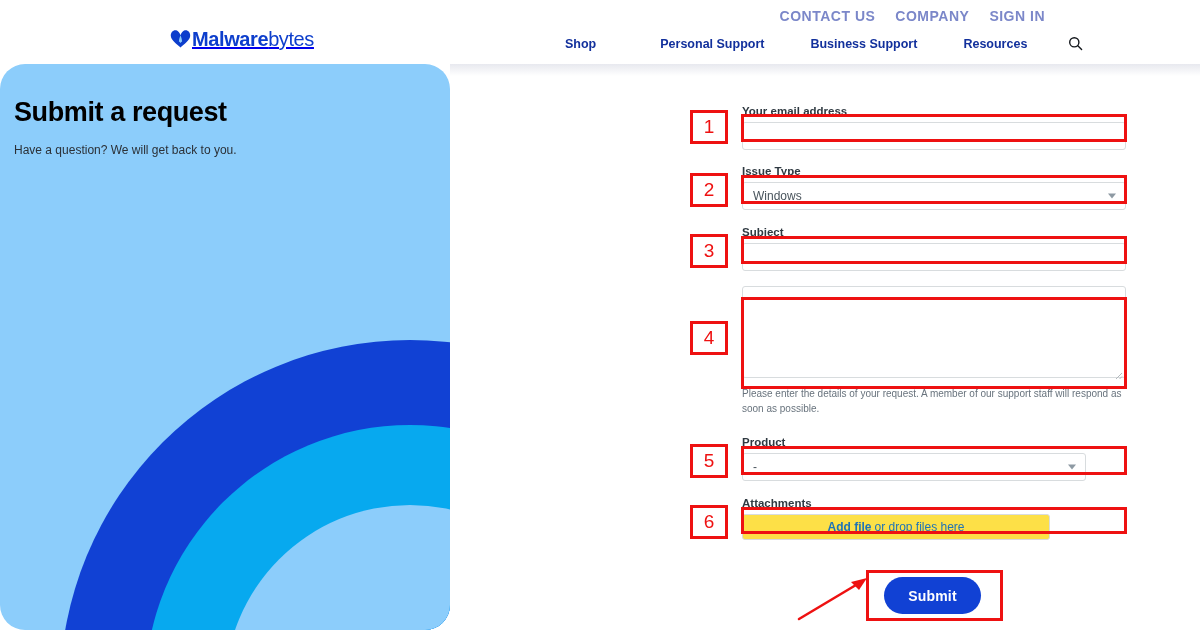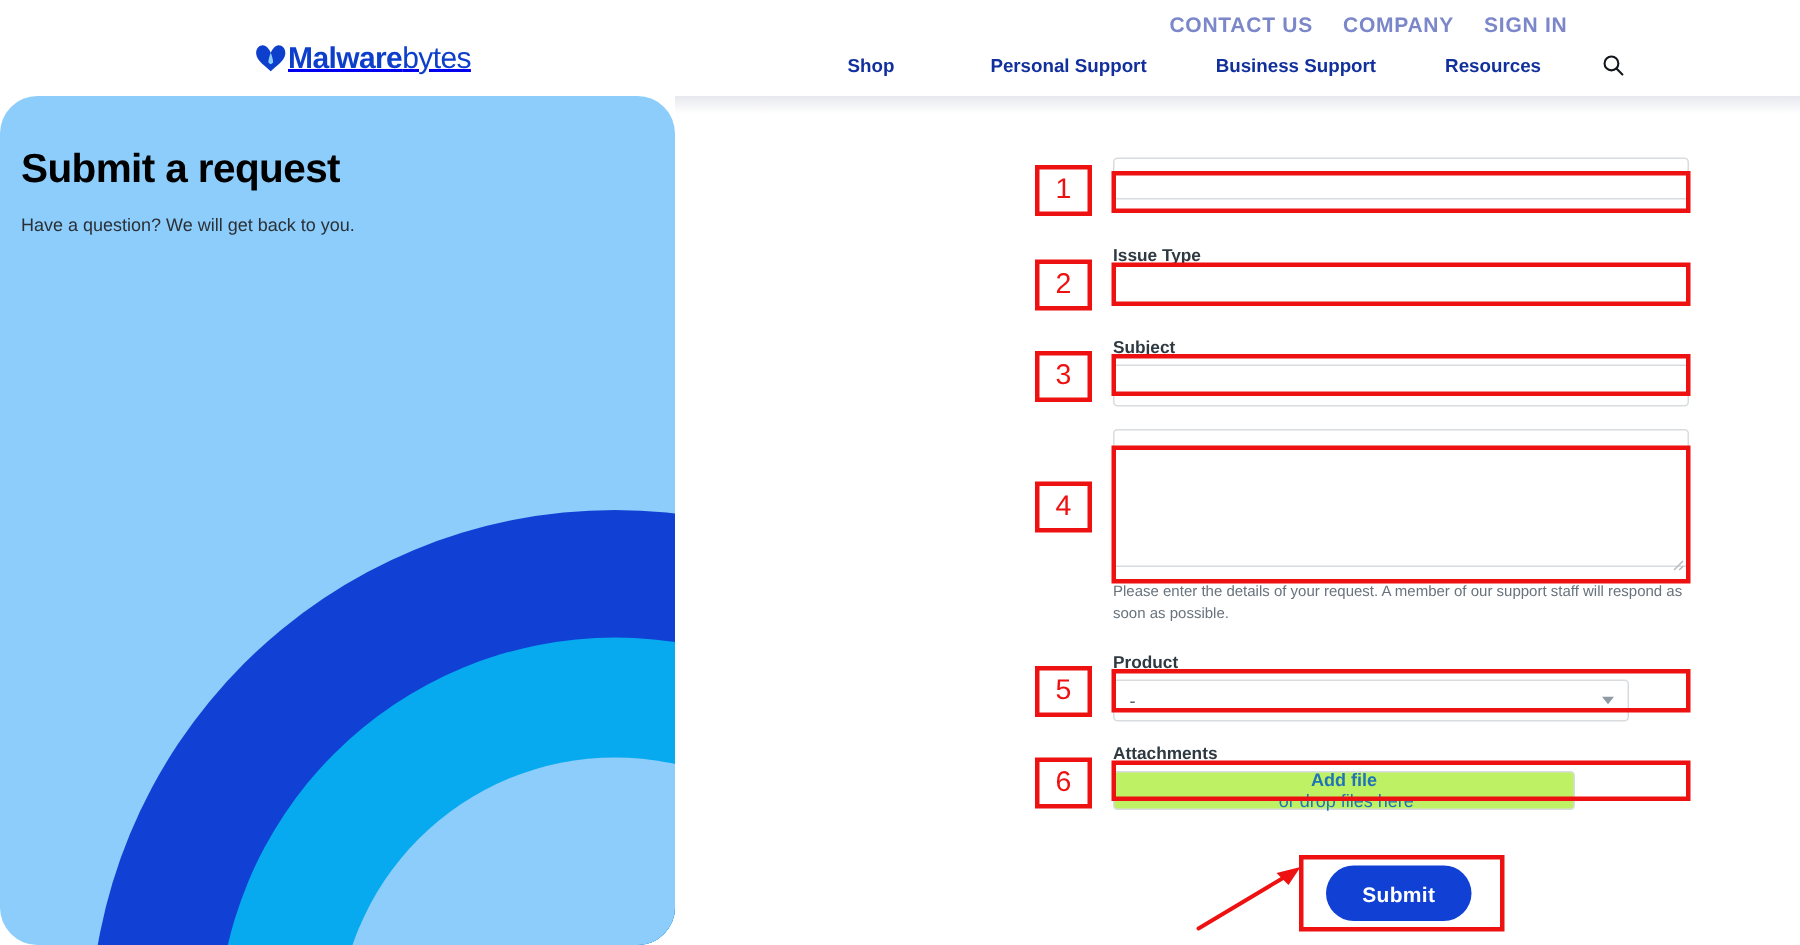"Your email address" label.field-label { html: none -> <label>Your email address</label> }
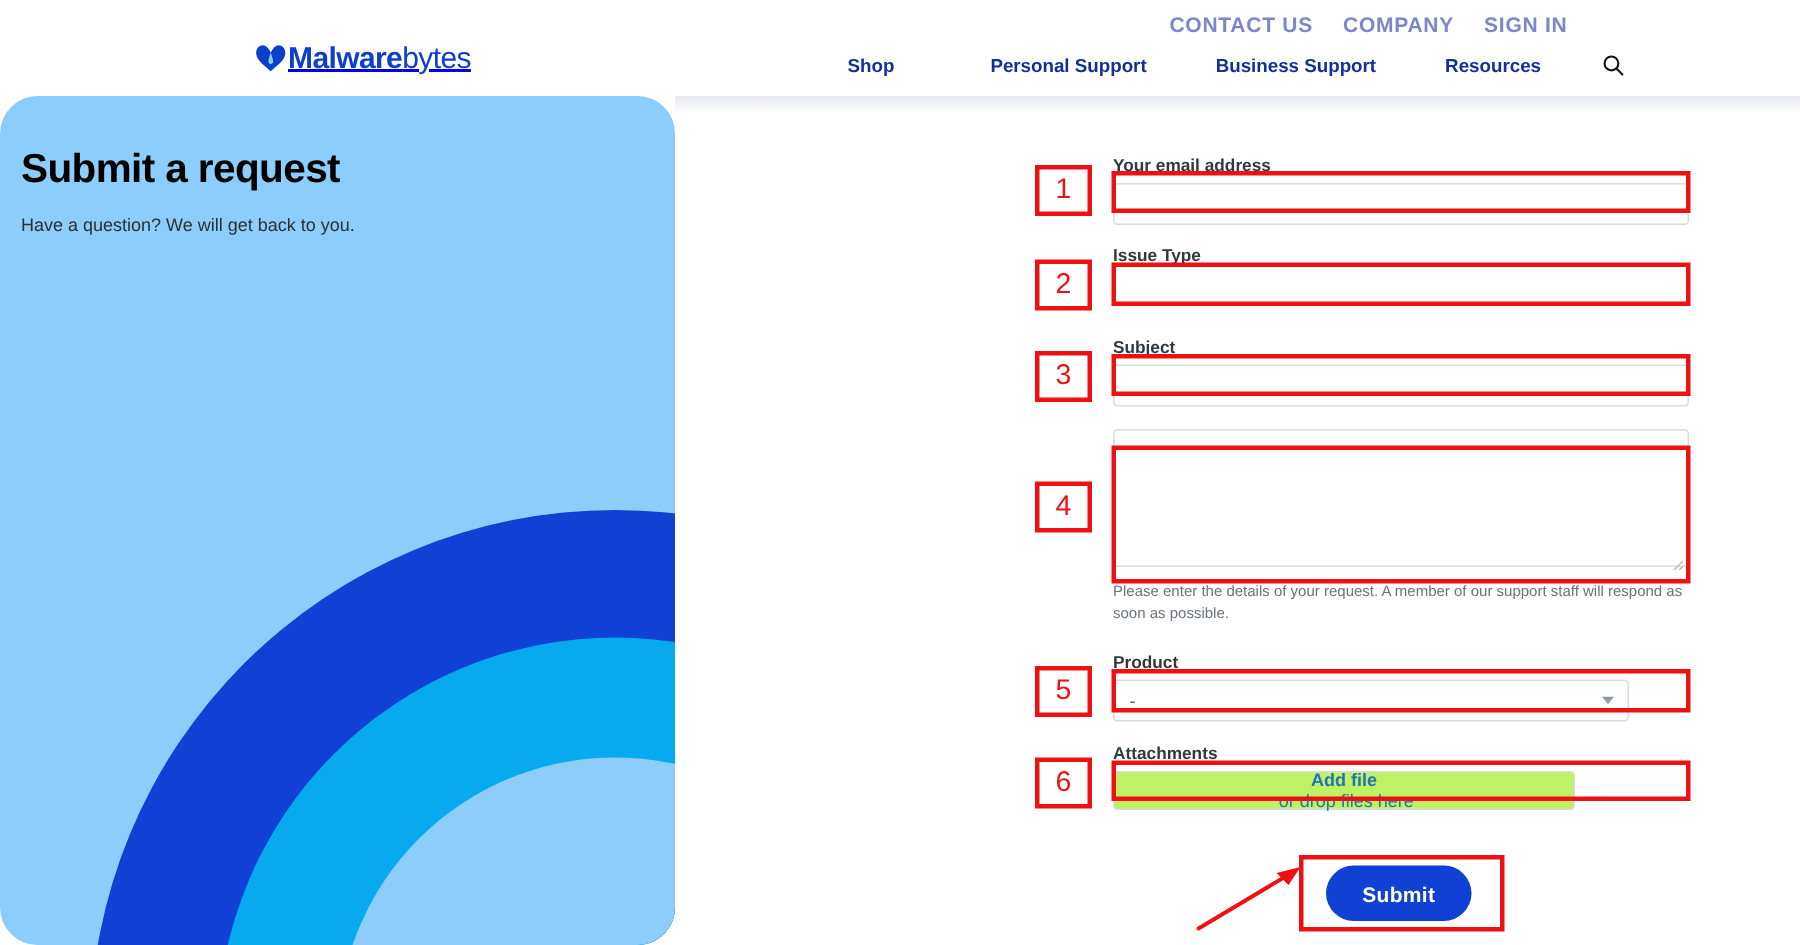"Windows" div.select-box { html: none -> <div> <span>Windows</span> <span></span> </div> }
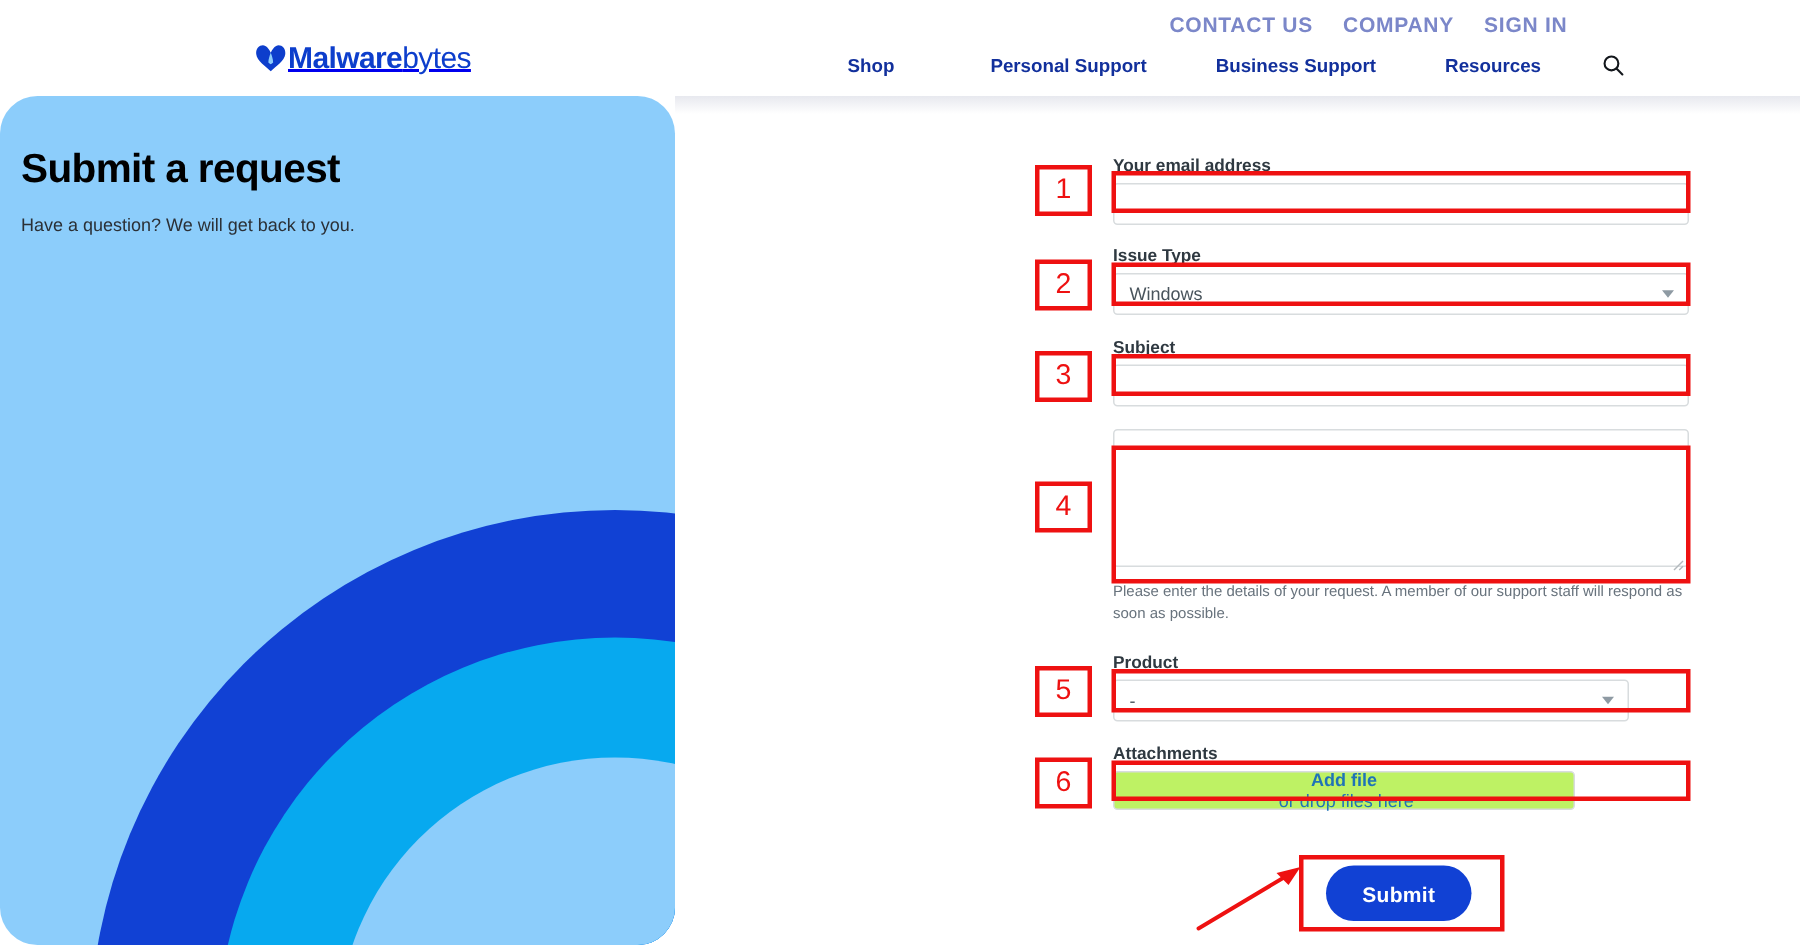"Add file" .dropzone { background: #bef264 -> #fde047; flex-direction: column -> none }
